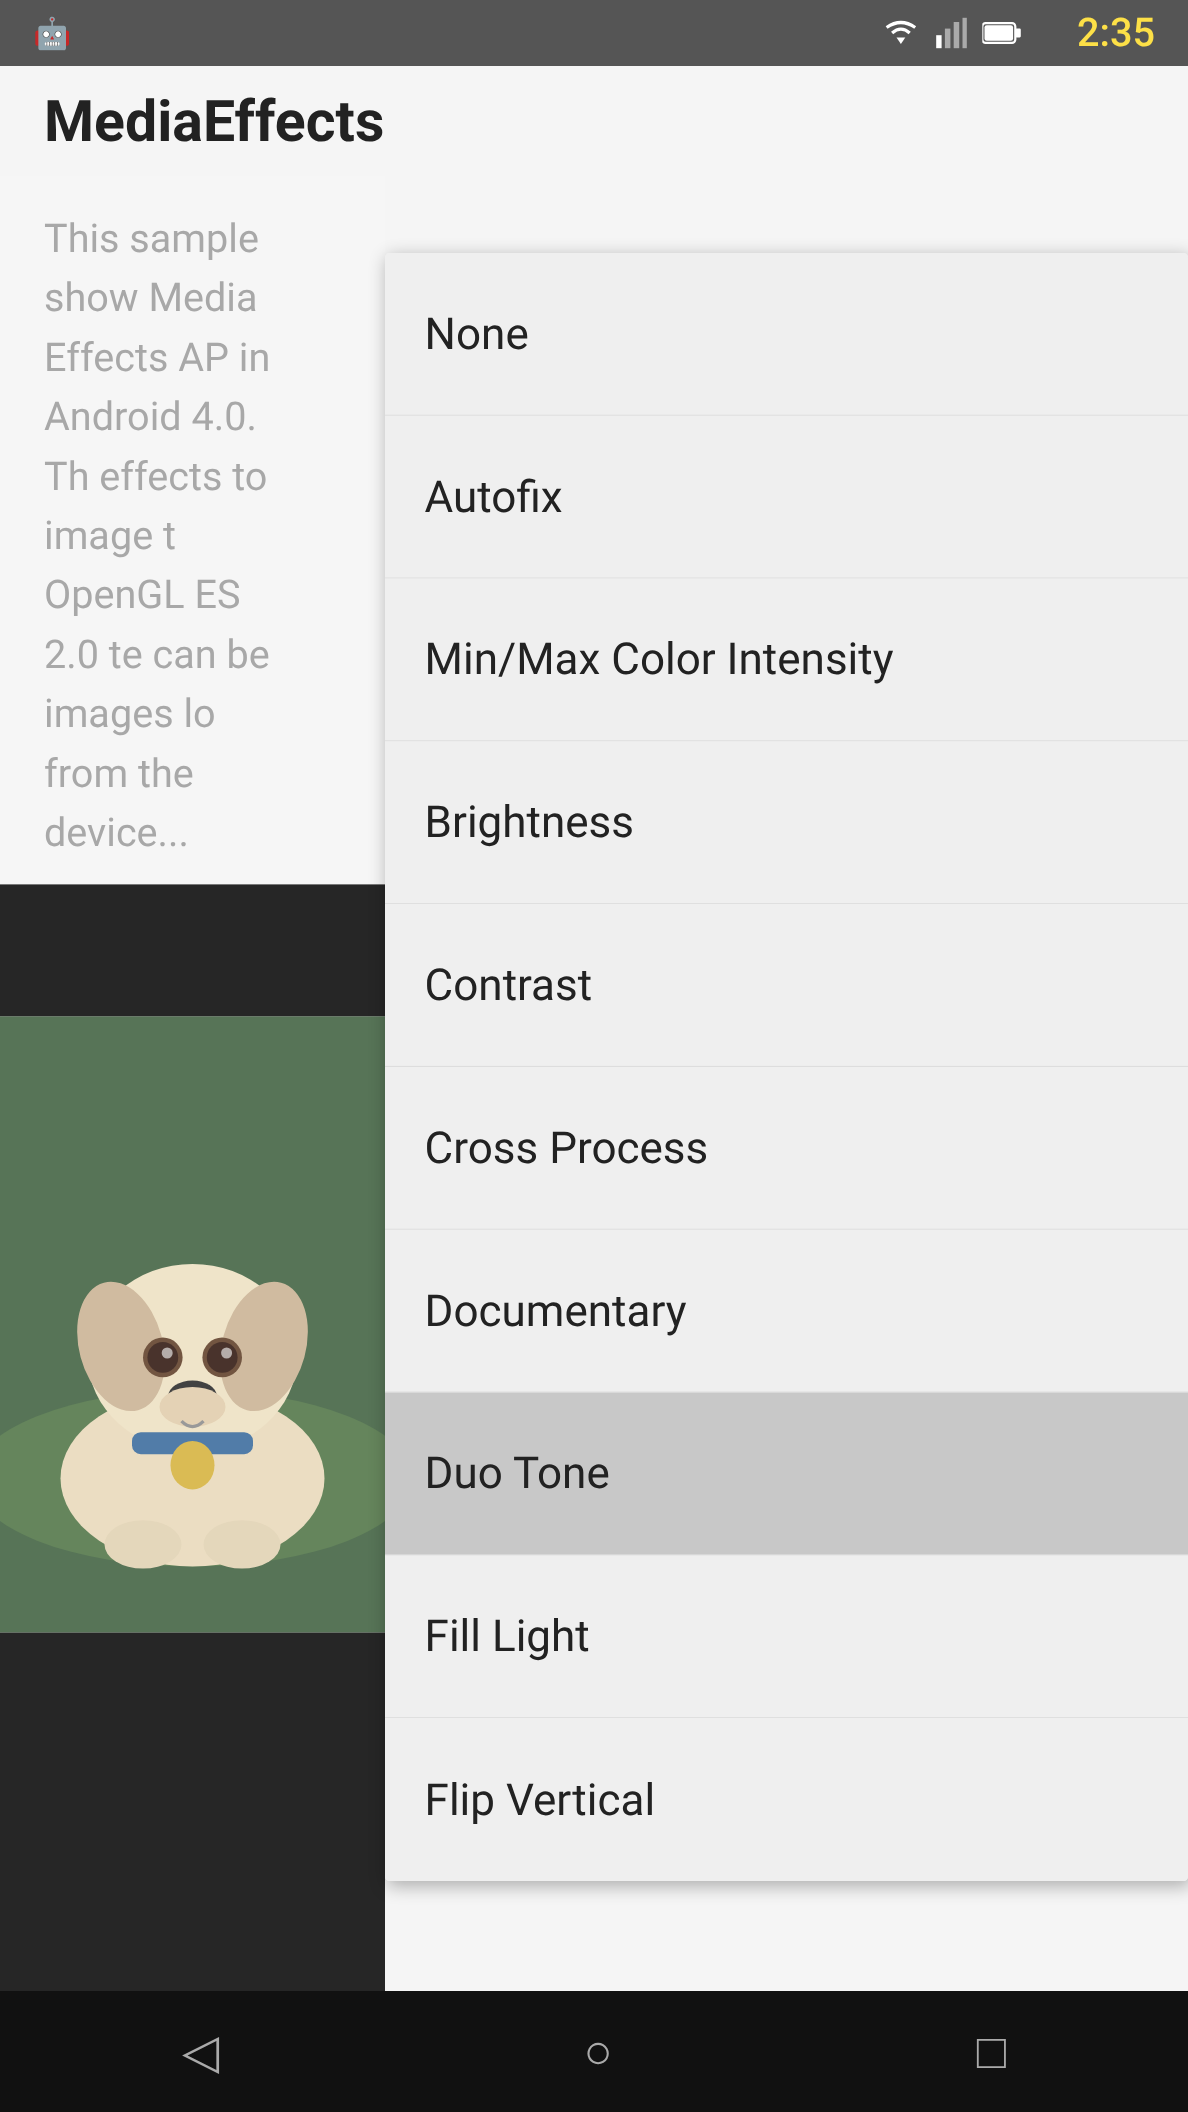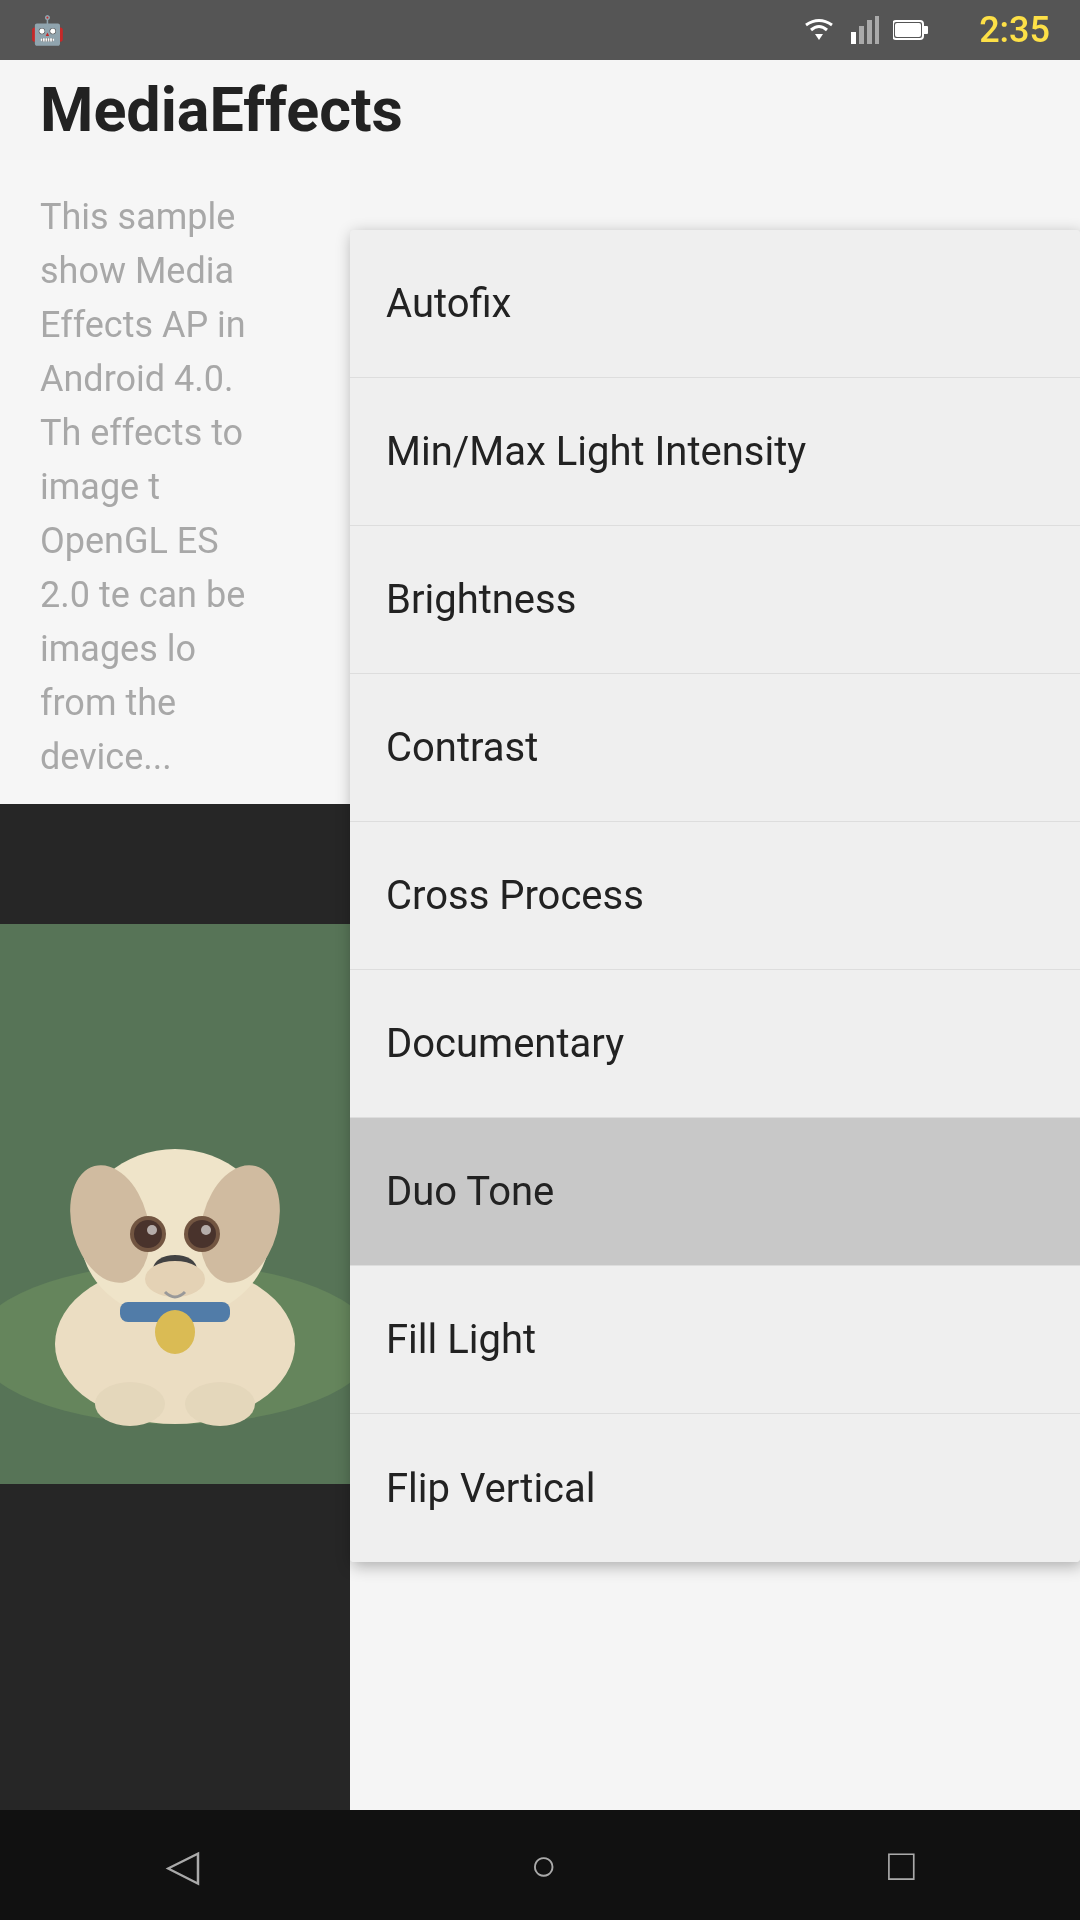"MediaEffects" .app-title { font-size: 61px -> 52px }
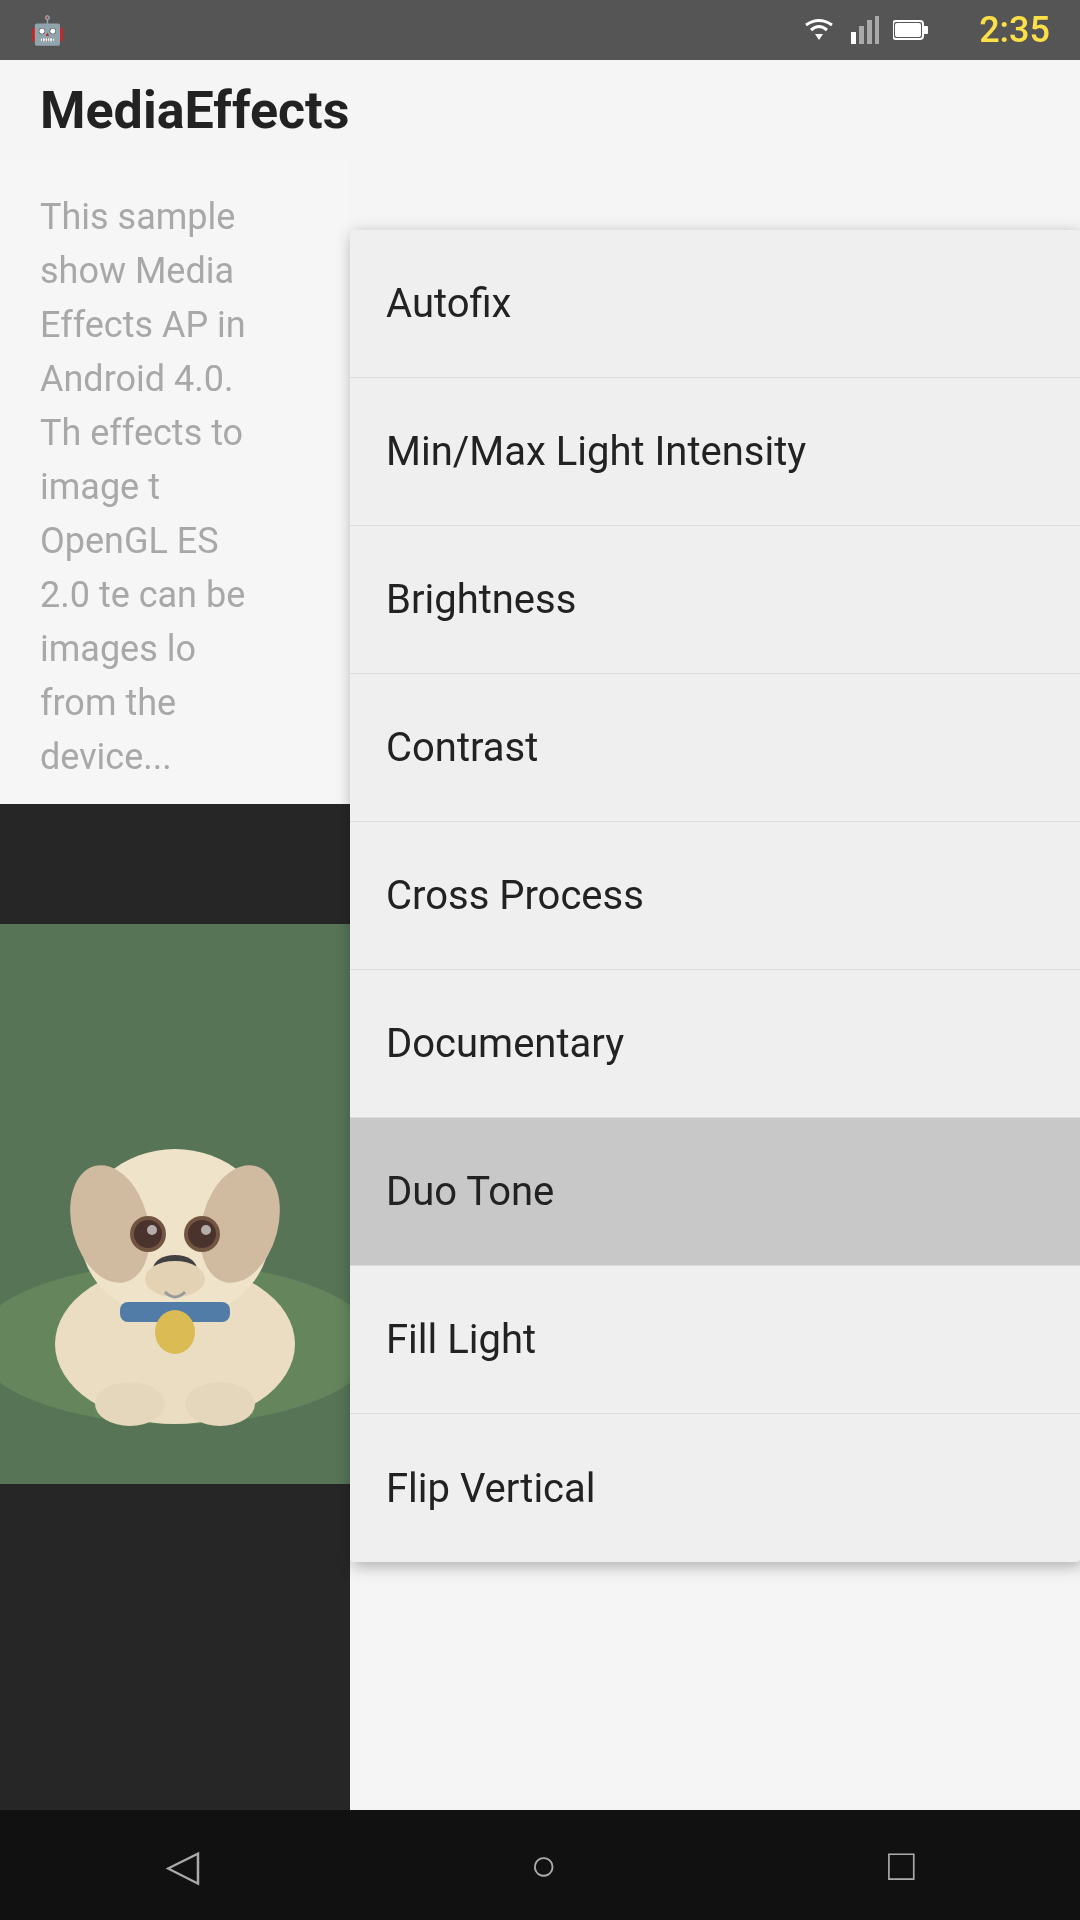"None" div.dropdown-item { html: none -> <div>None</div> }
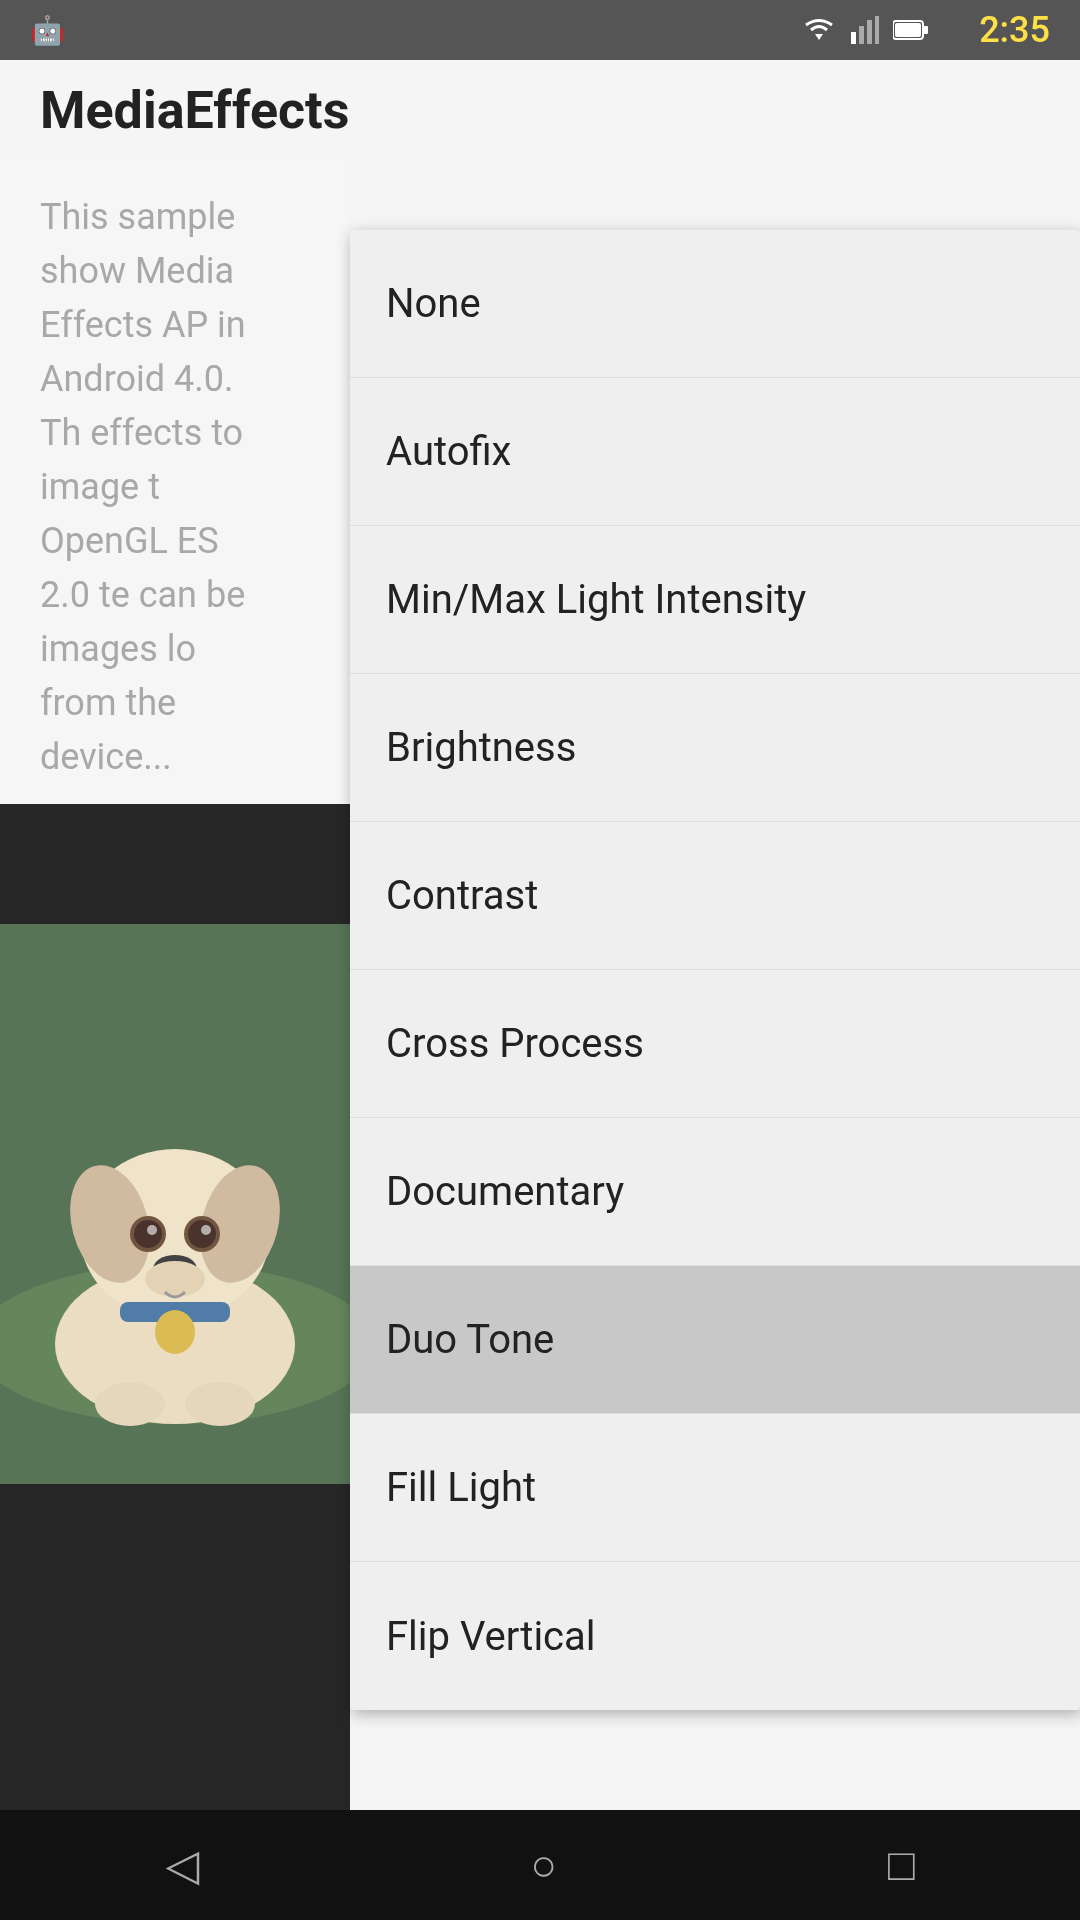"Min/Max Light Intensity" div.dropdown-item { text: Light -> Color }
